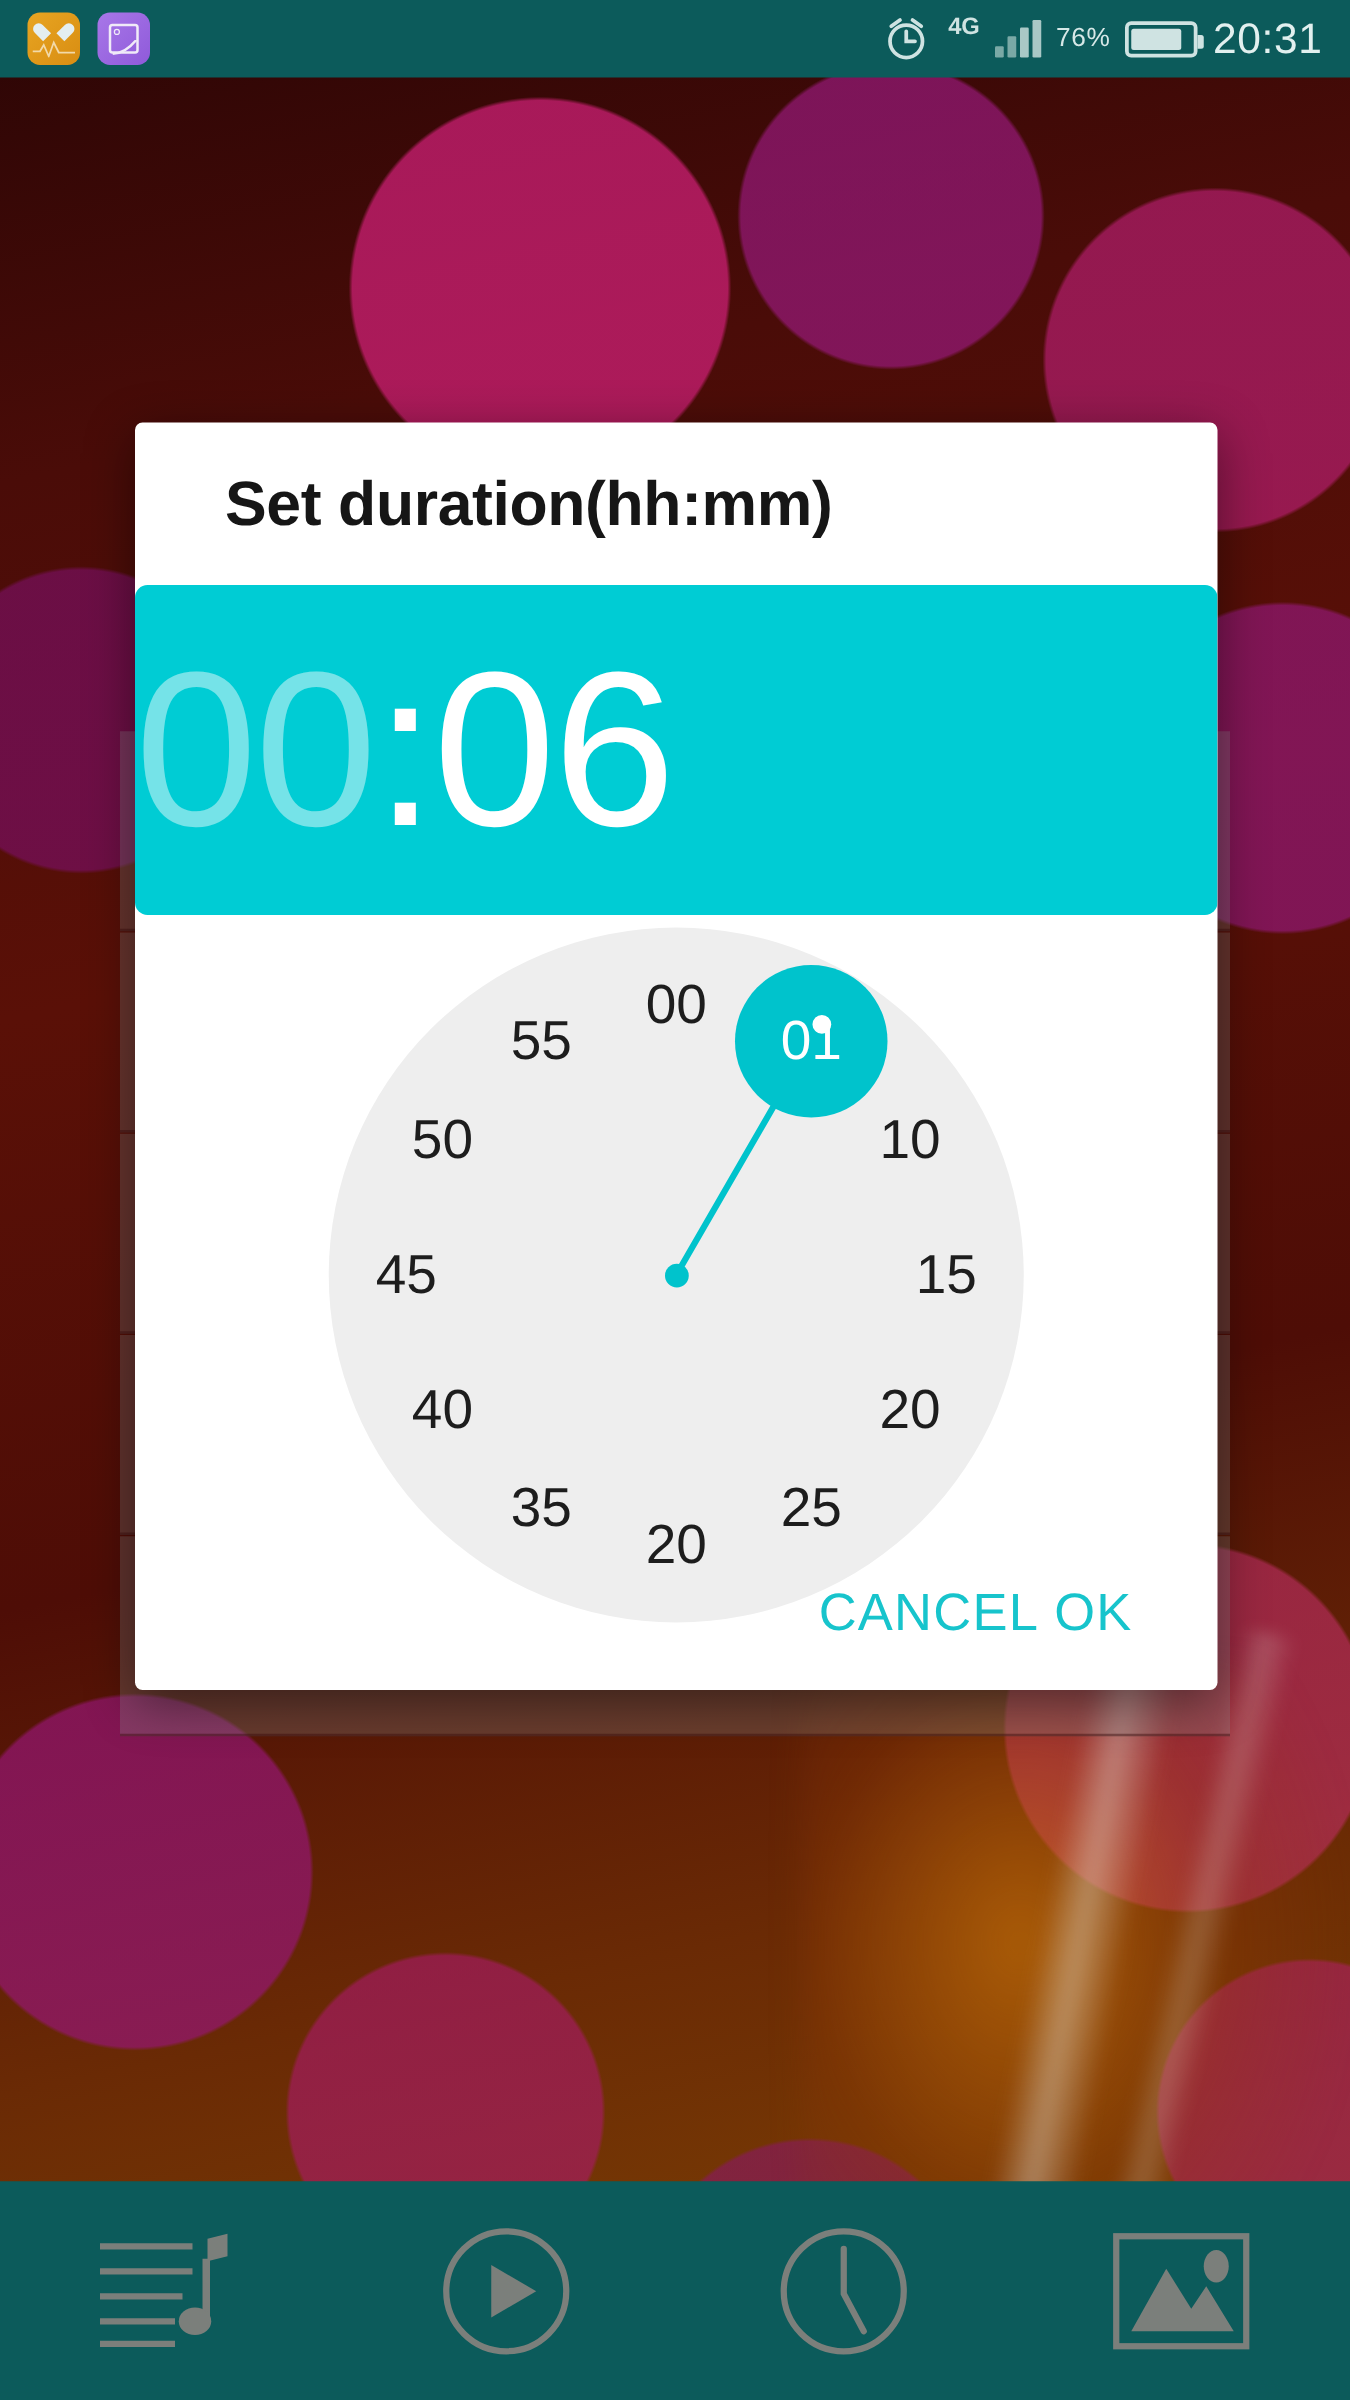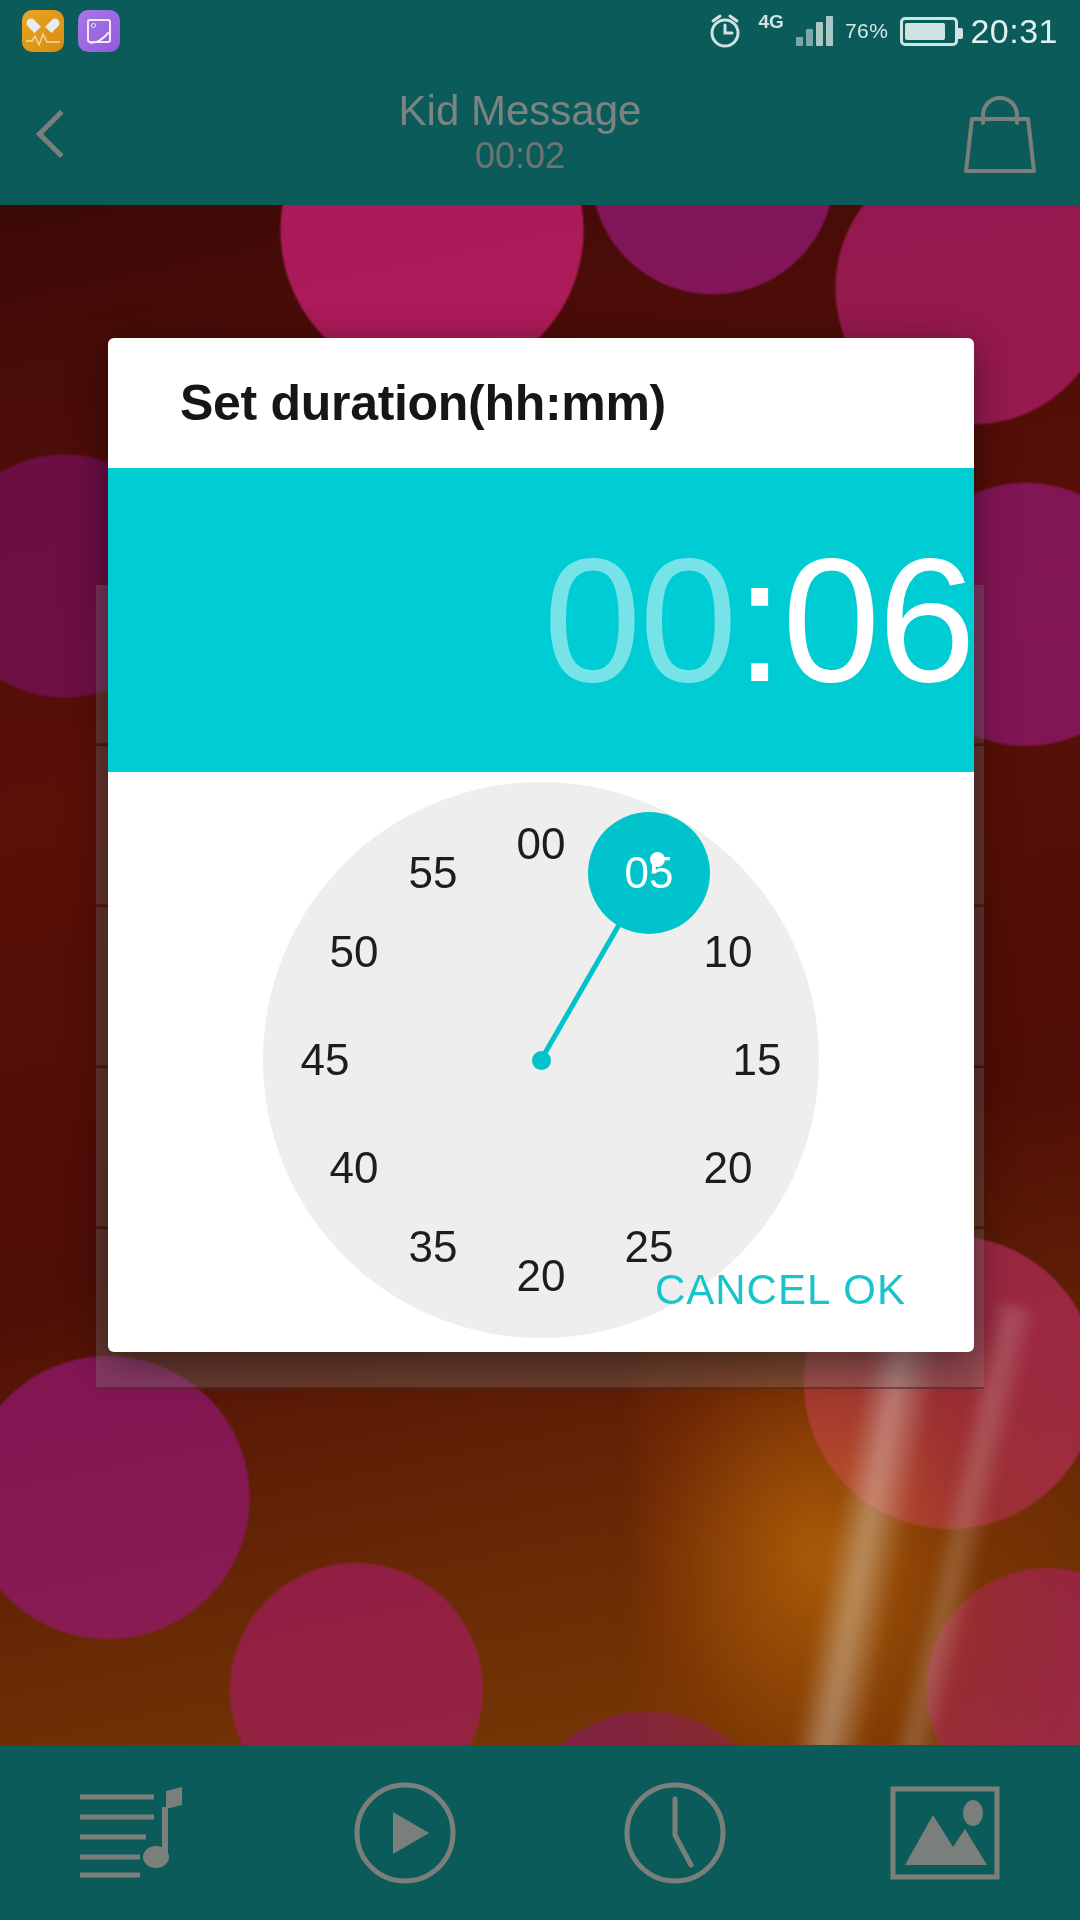"Kid Message" div.appbar { html: <div> <div> <span></span> </div> <div> <div>Kid Message</div> <div>00:02</div> </div> <div> <svg> <path></path> <path></path> </svg> </div> </div> -> none }
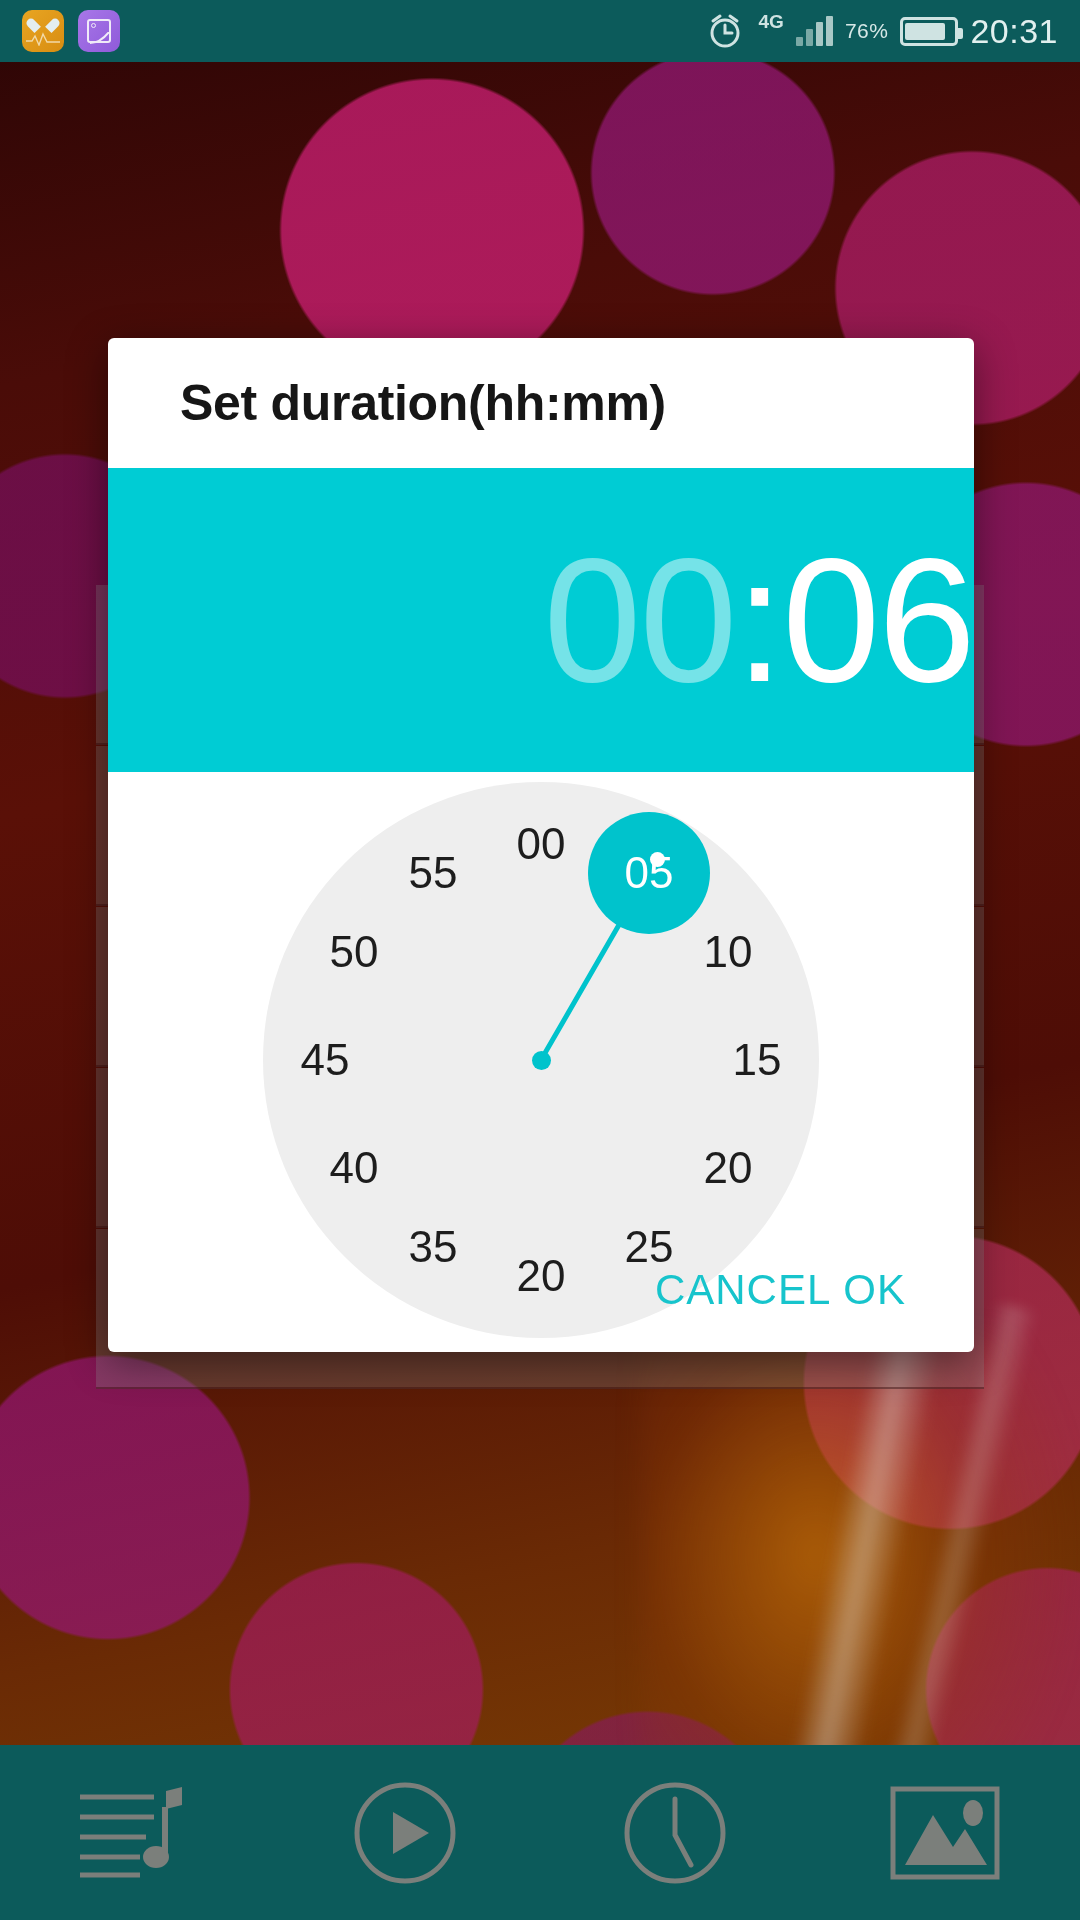"00:06" .time-header { border-radius: none -> 10px; height: 304px -> 264px; justify-content: flex-end -> flex-start }
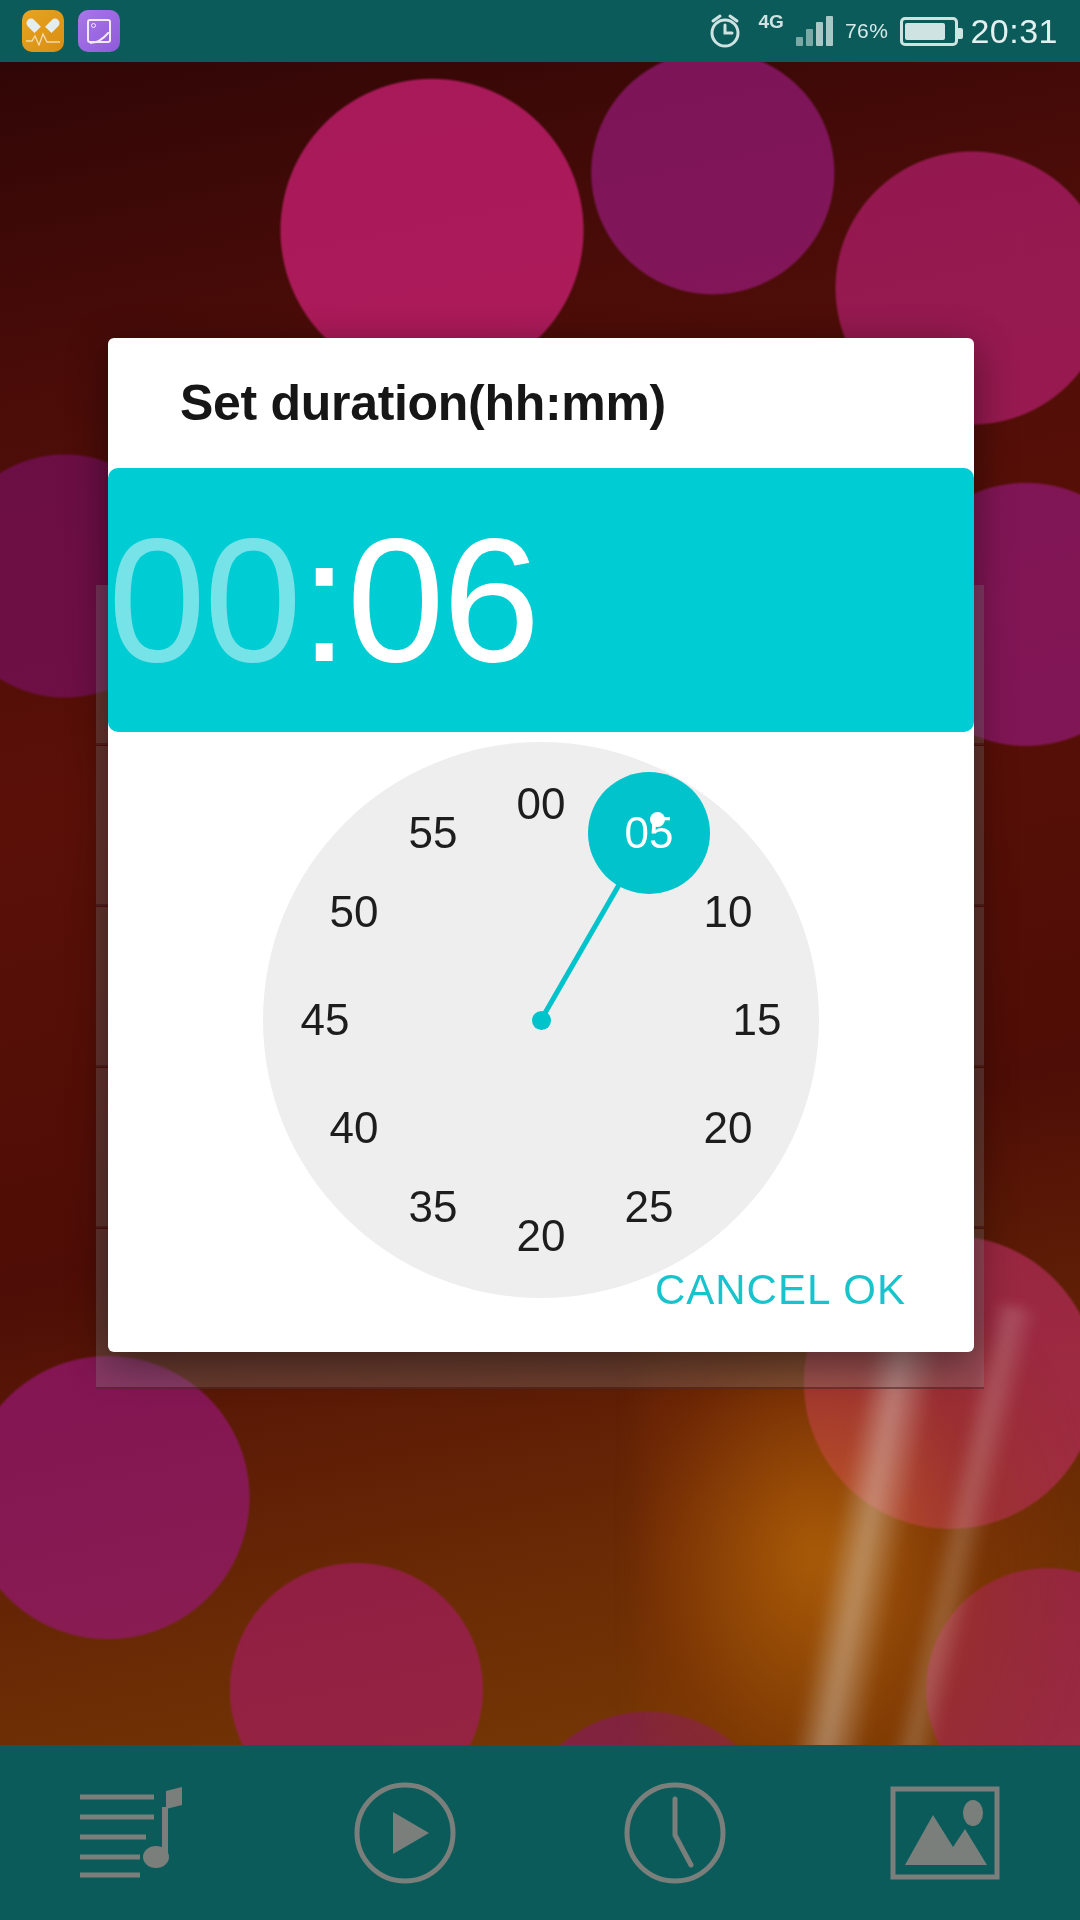"05" div.tick { text: 05 -> 01 }
